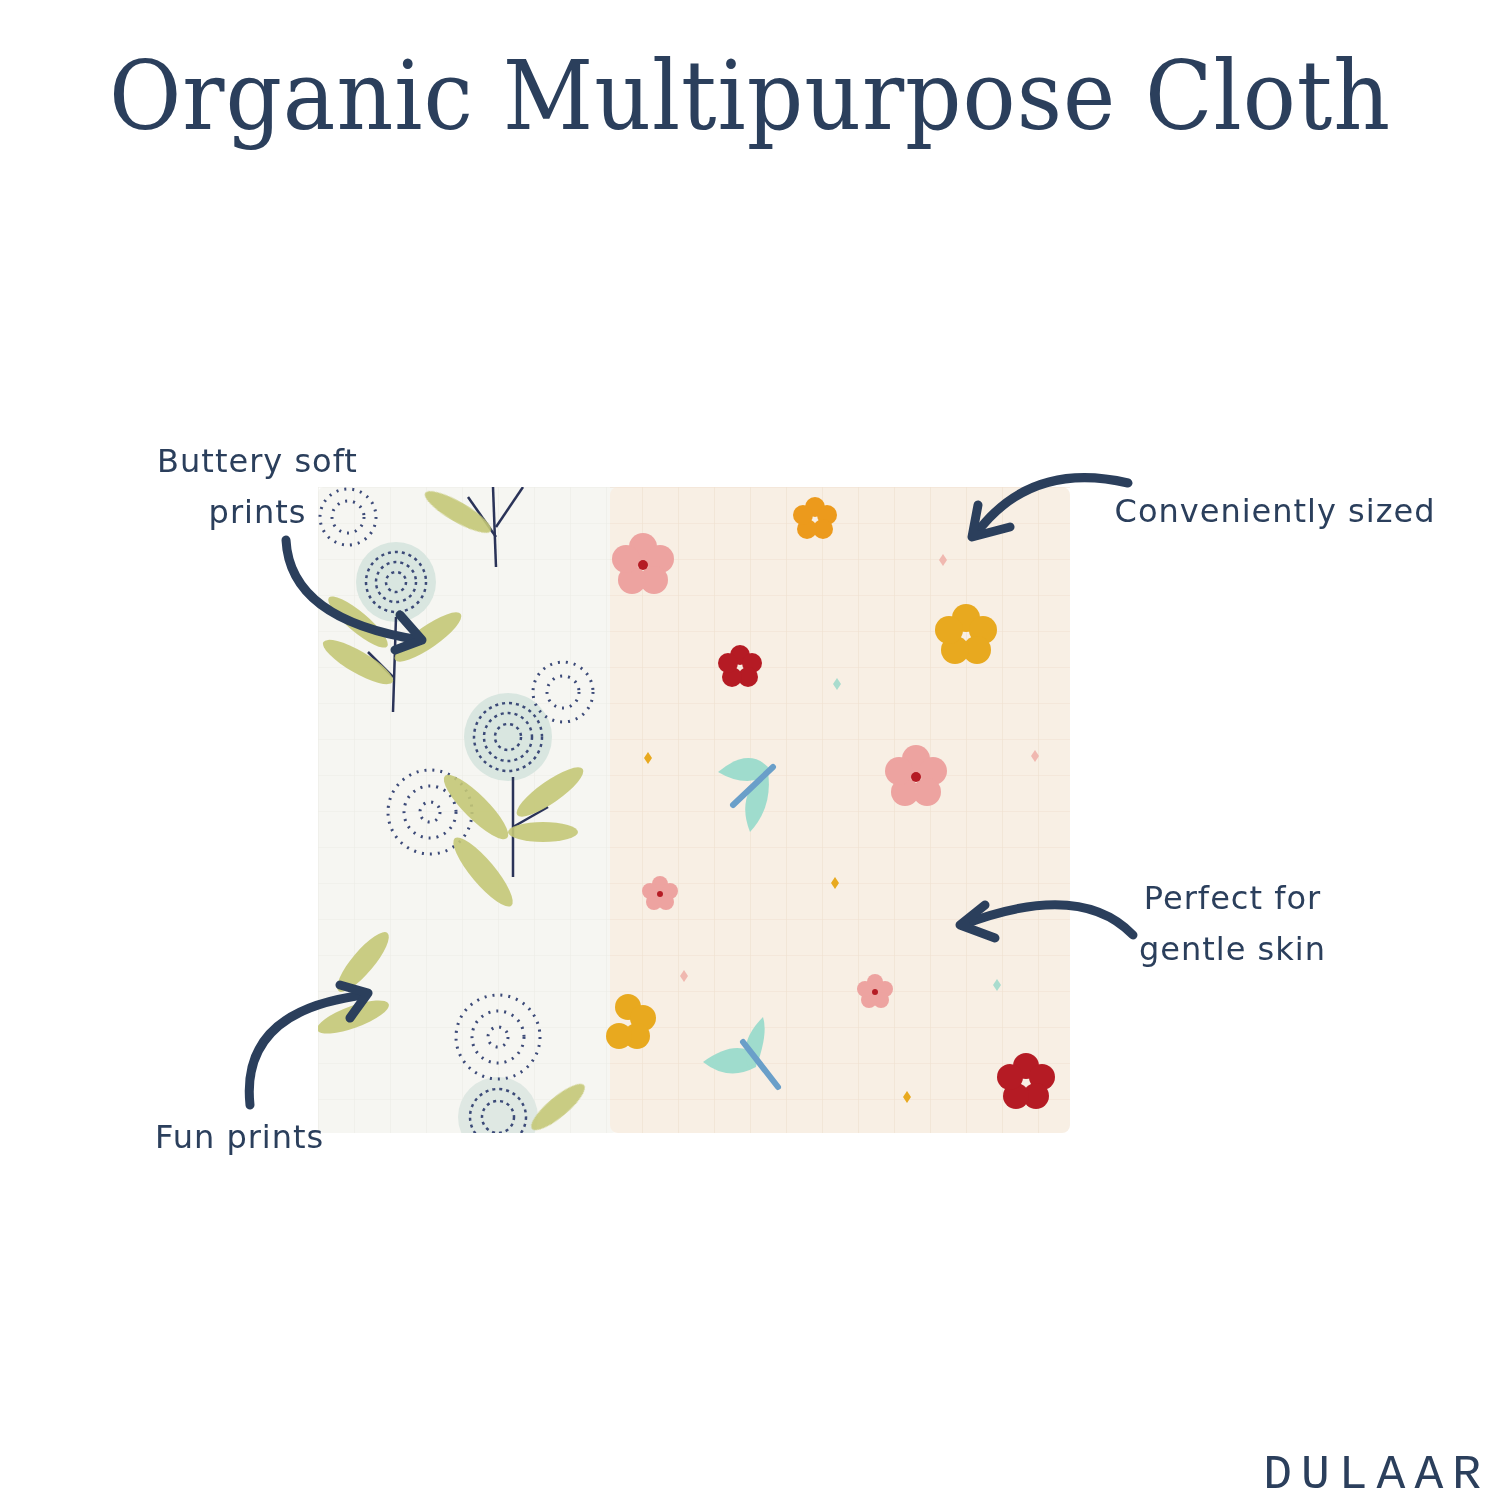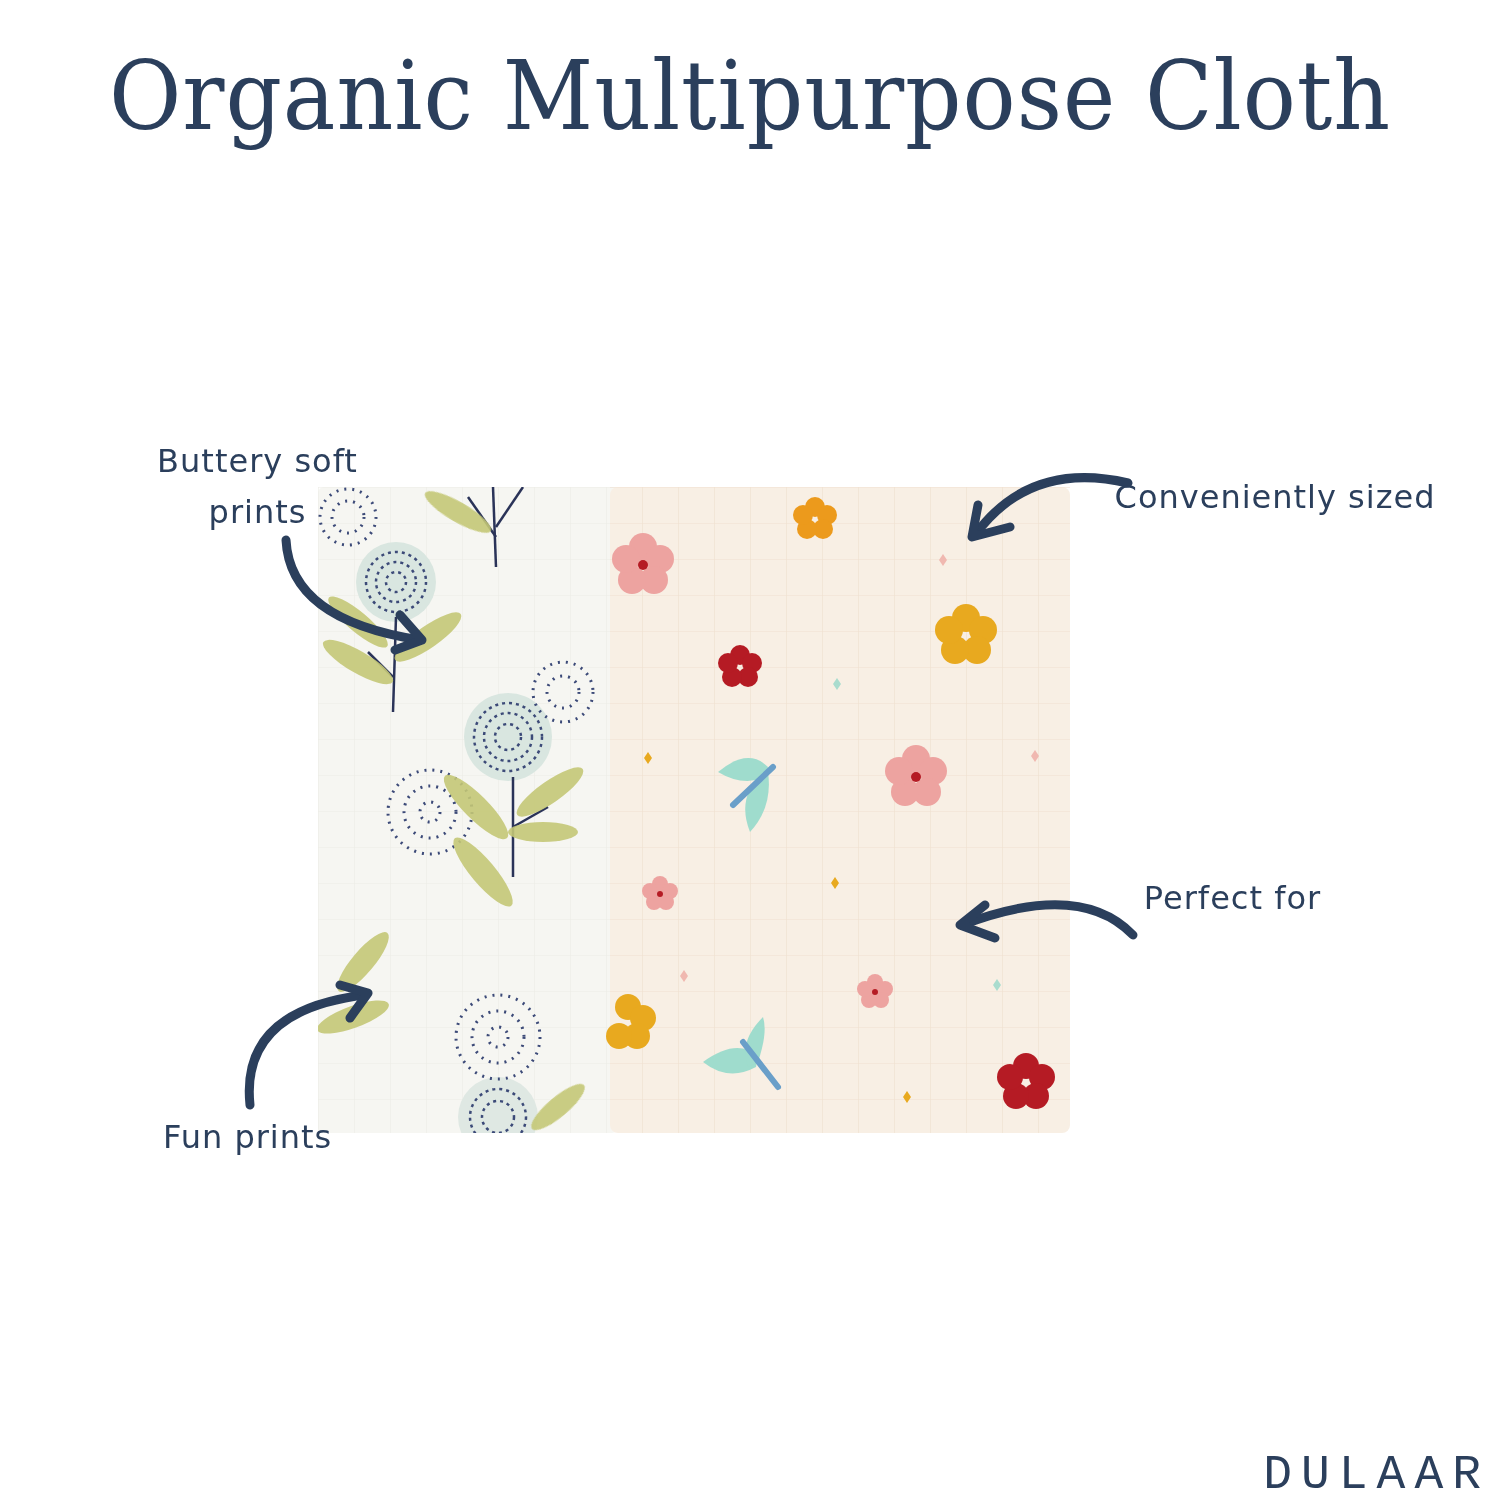"Conveniently sized" div.label { top: 472px -> 486px }
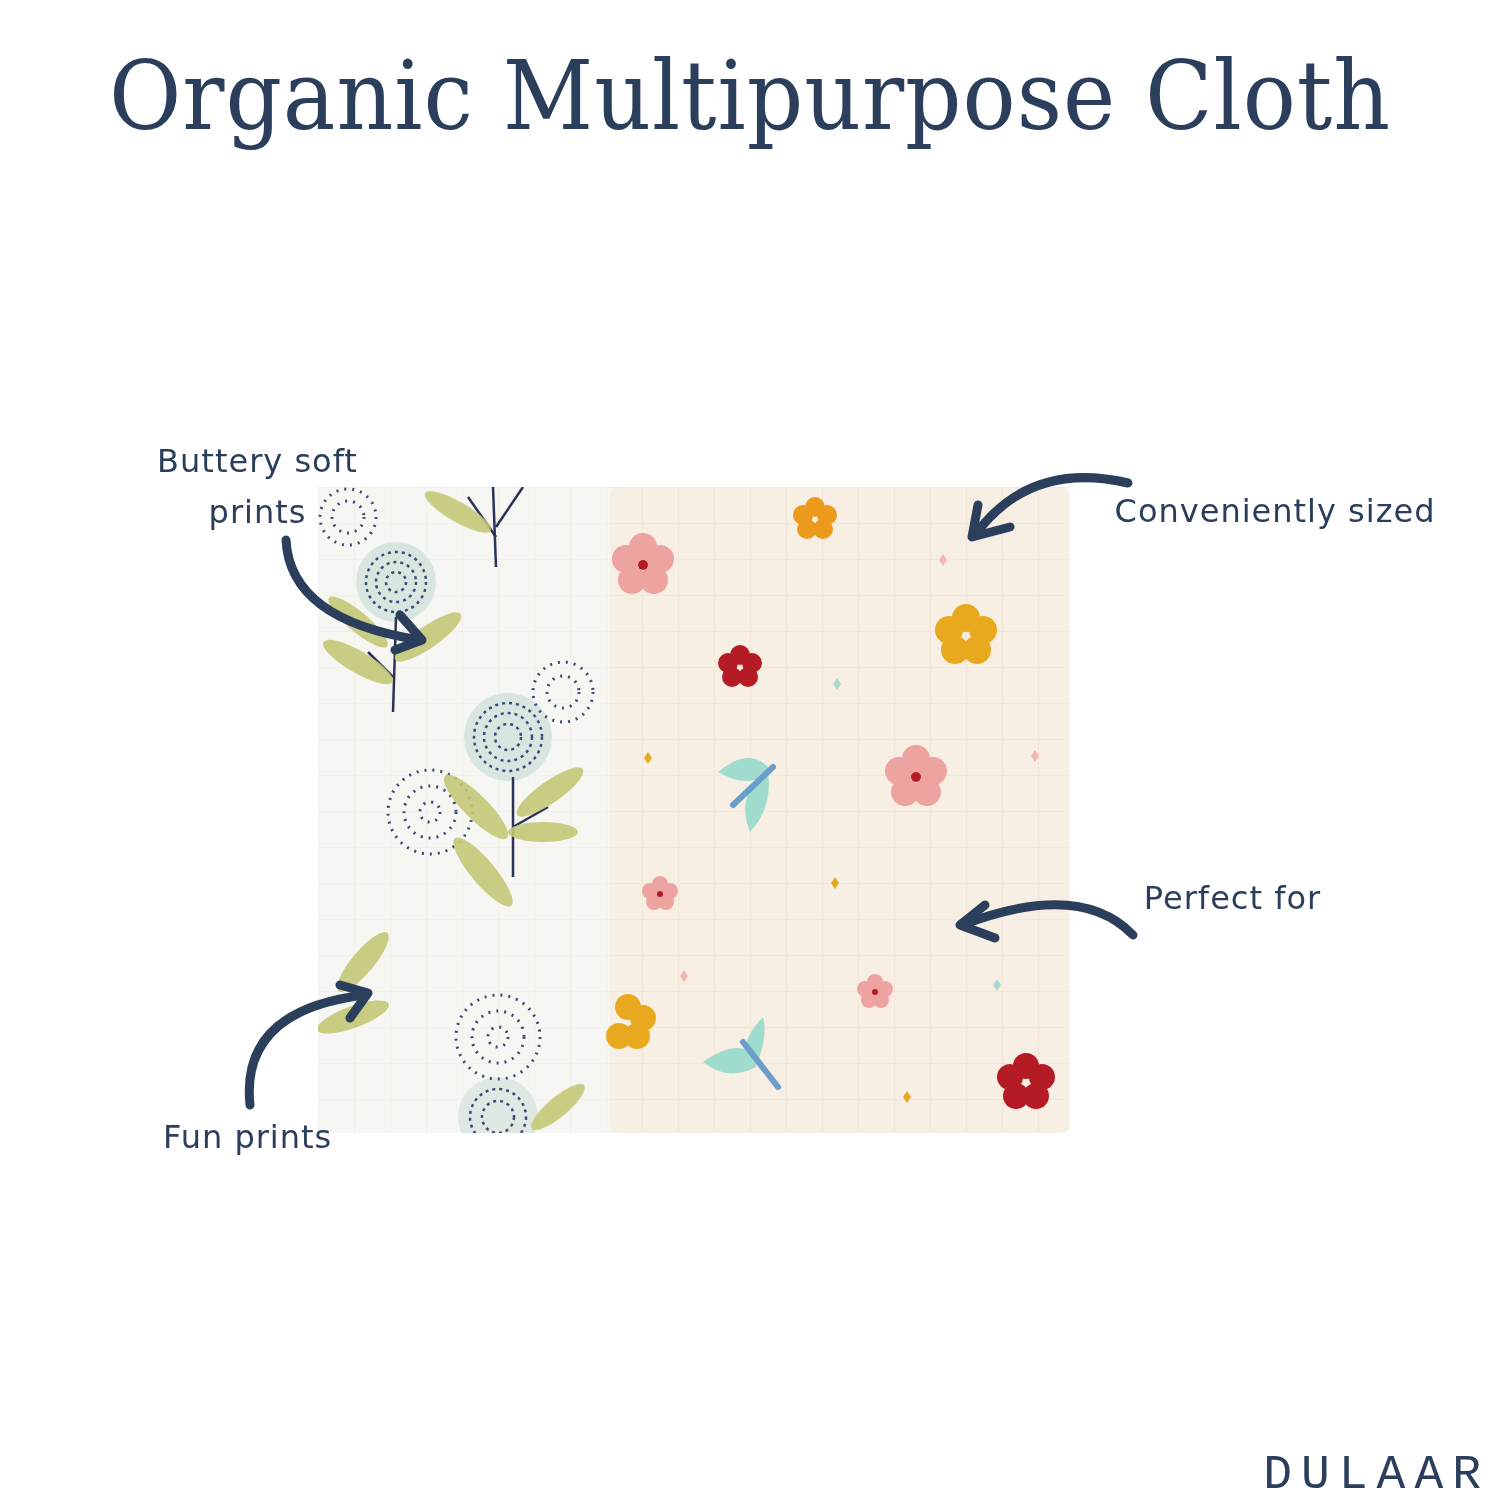"gentle skin" div { html: none -> <div>gentle skin</div> }
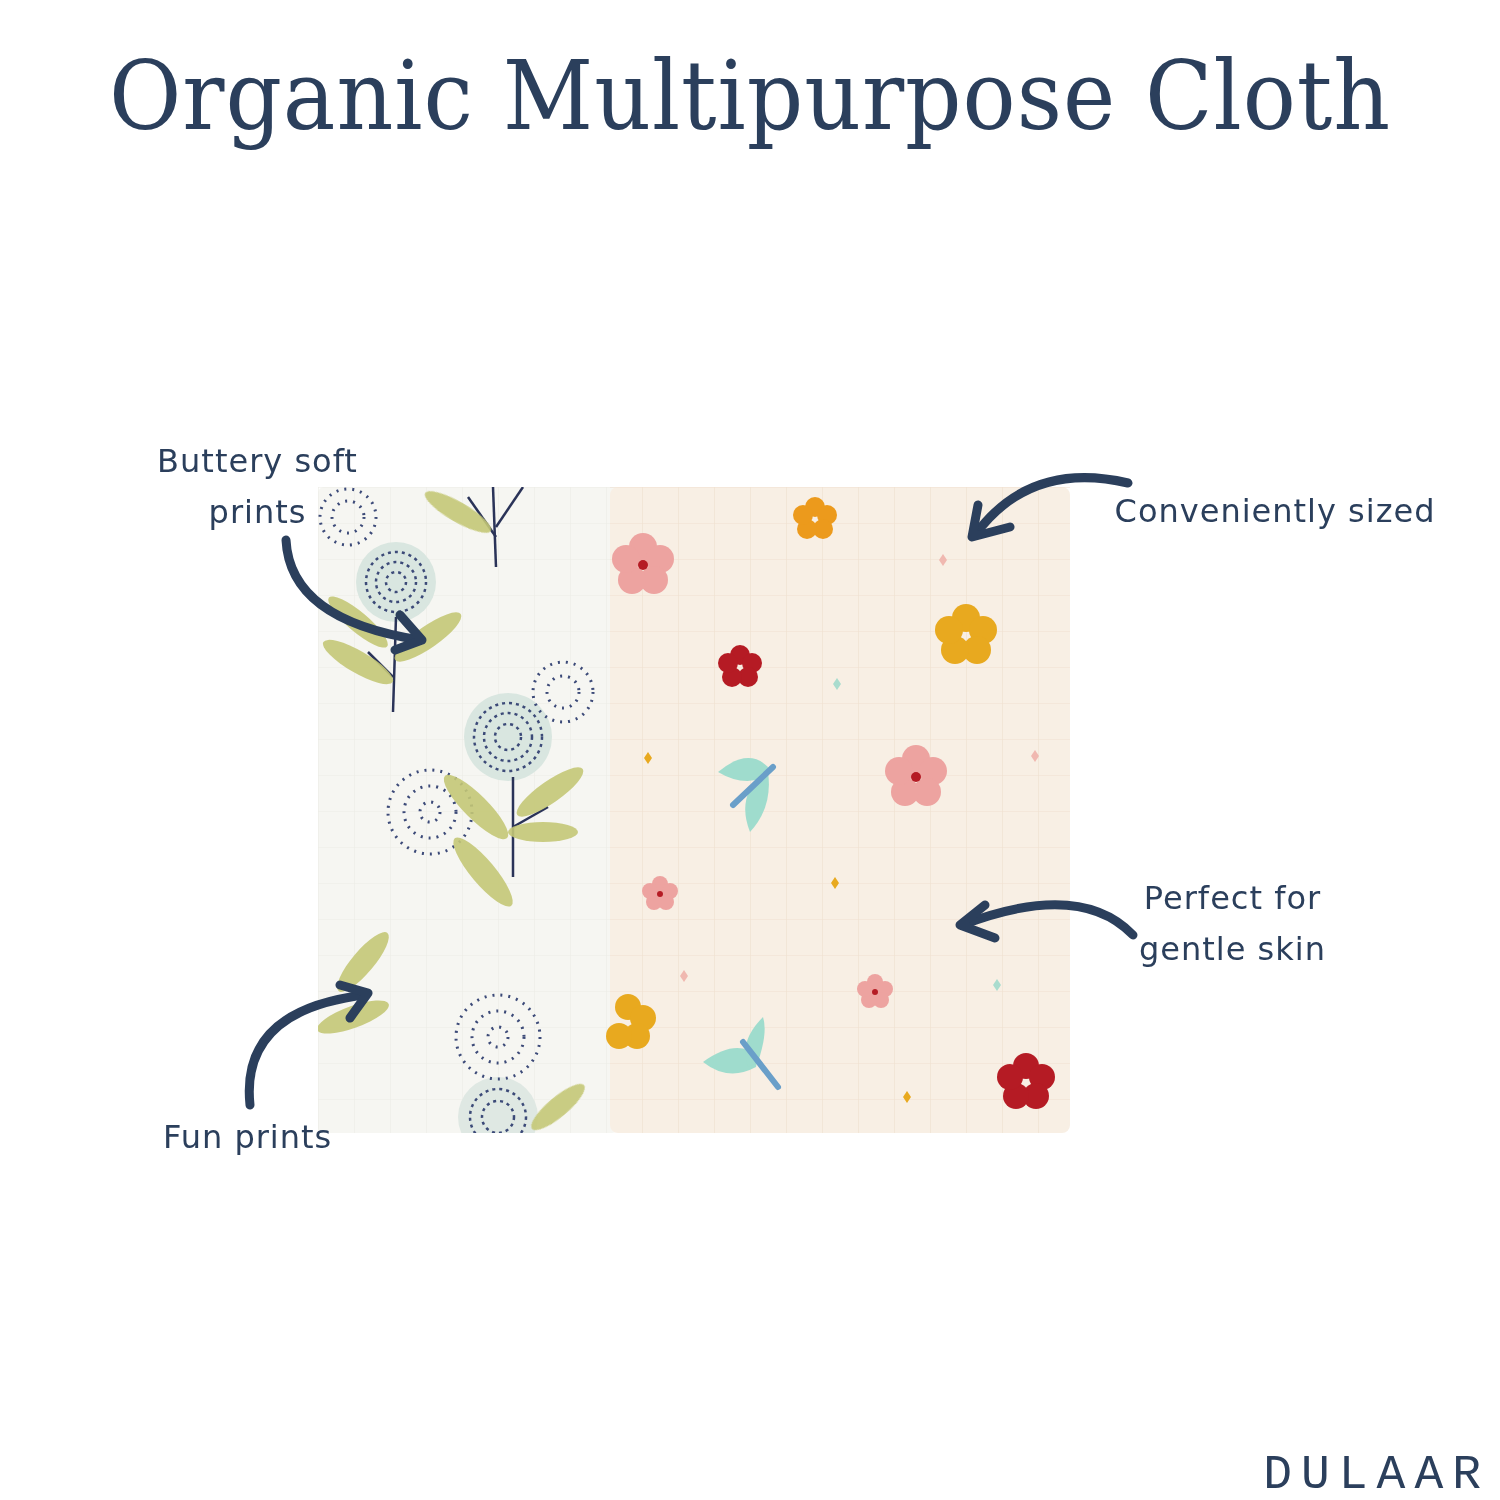"Fun prints" div.label { left: 163px -> 155px }
